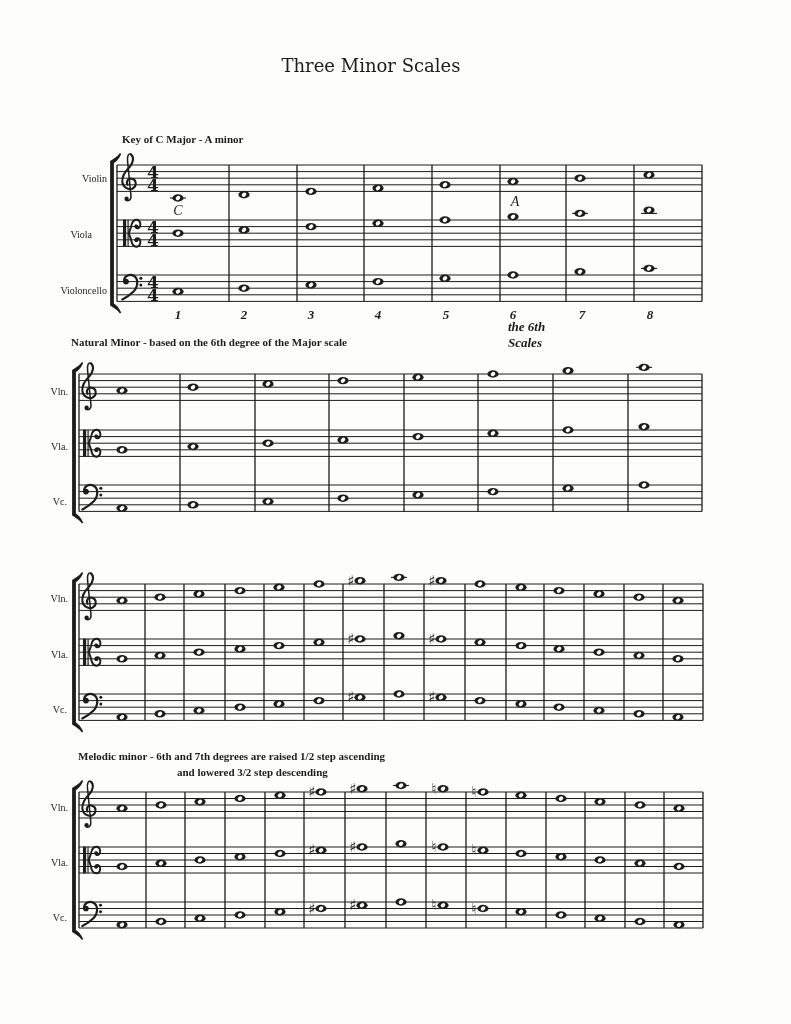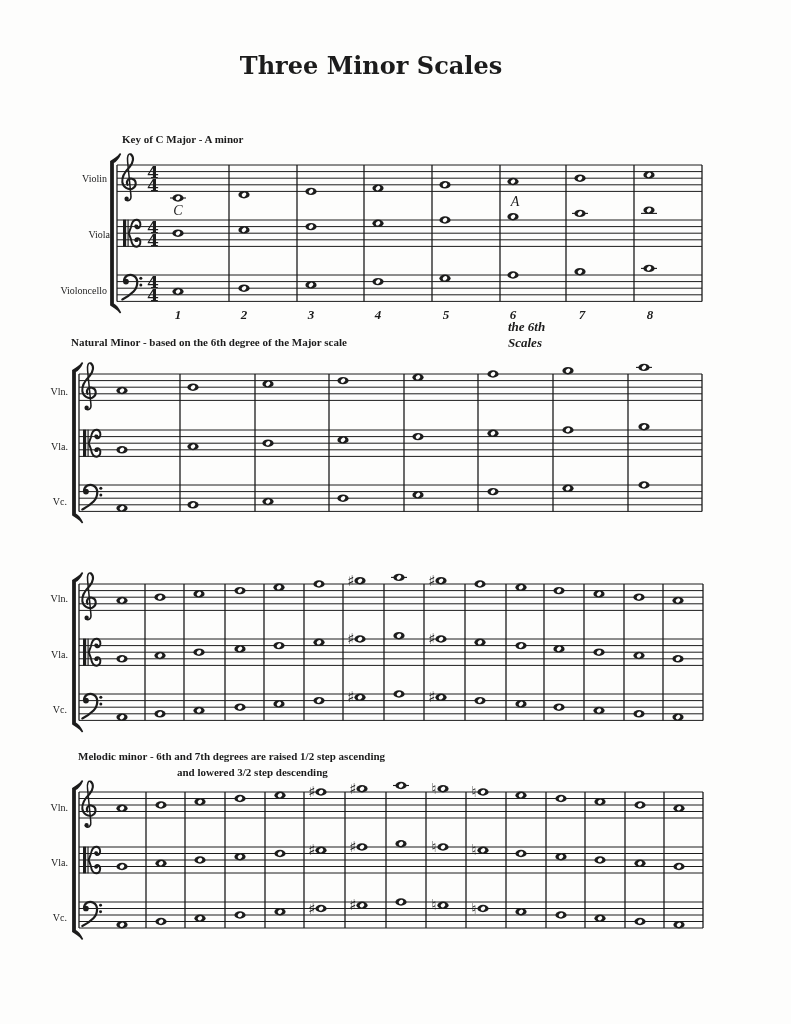"Three Minor Scales" .title { font-size: 24px -> 18px; font-weight: bold -> none }
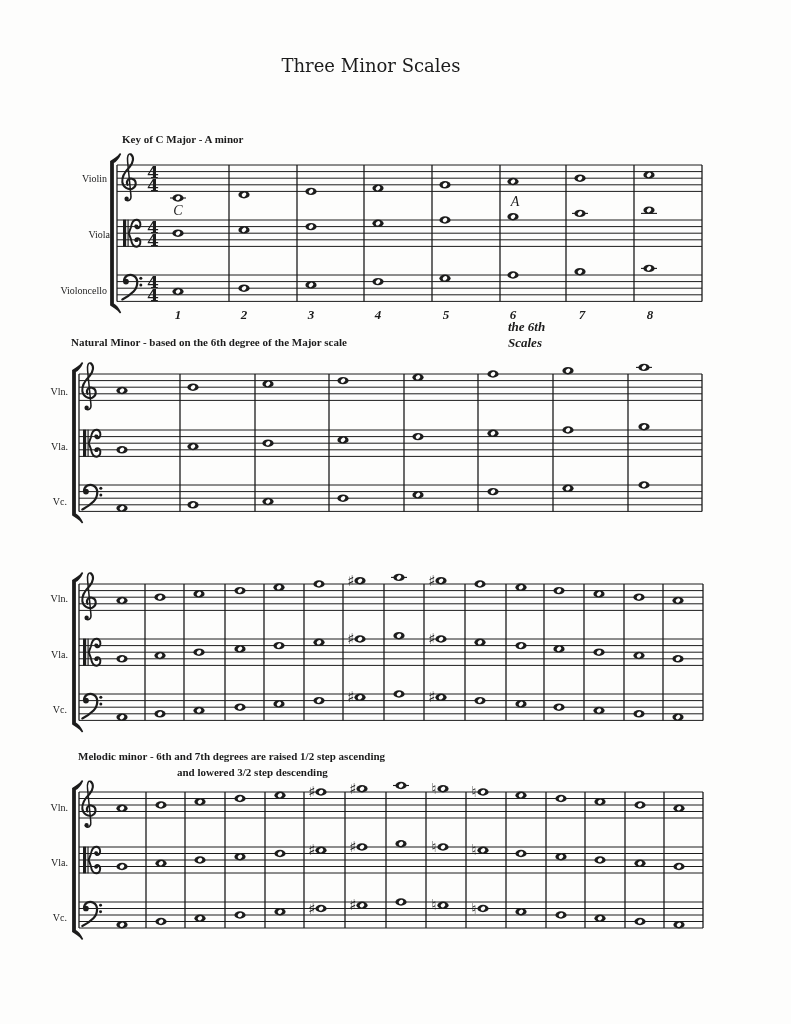"Viola" div.t { left: 110px -> 92px }
